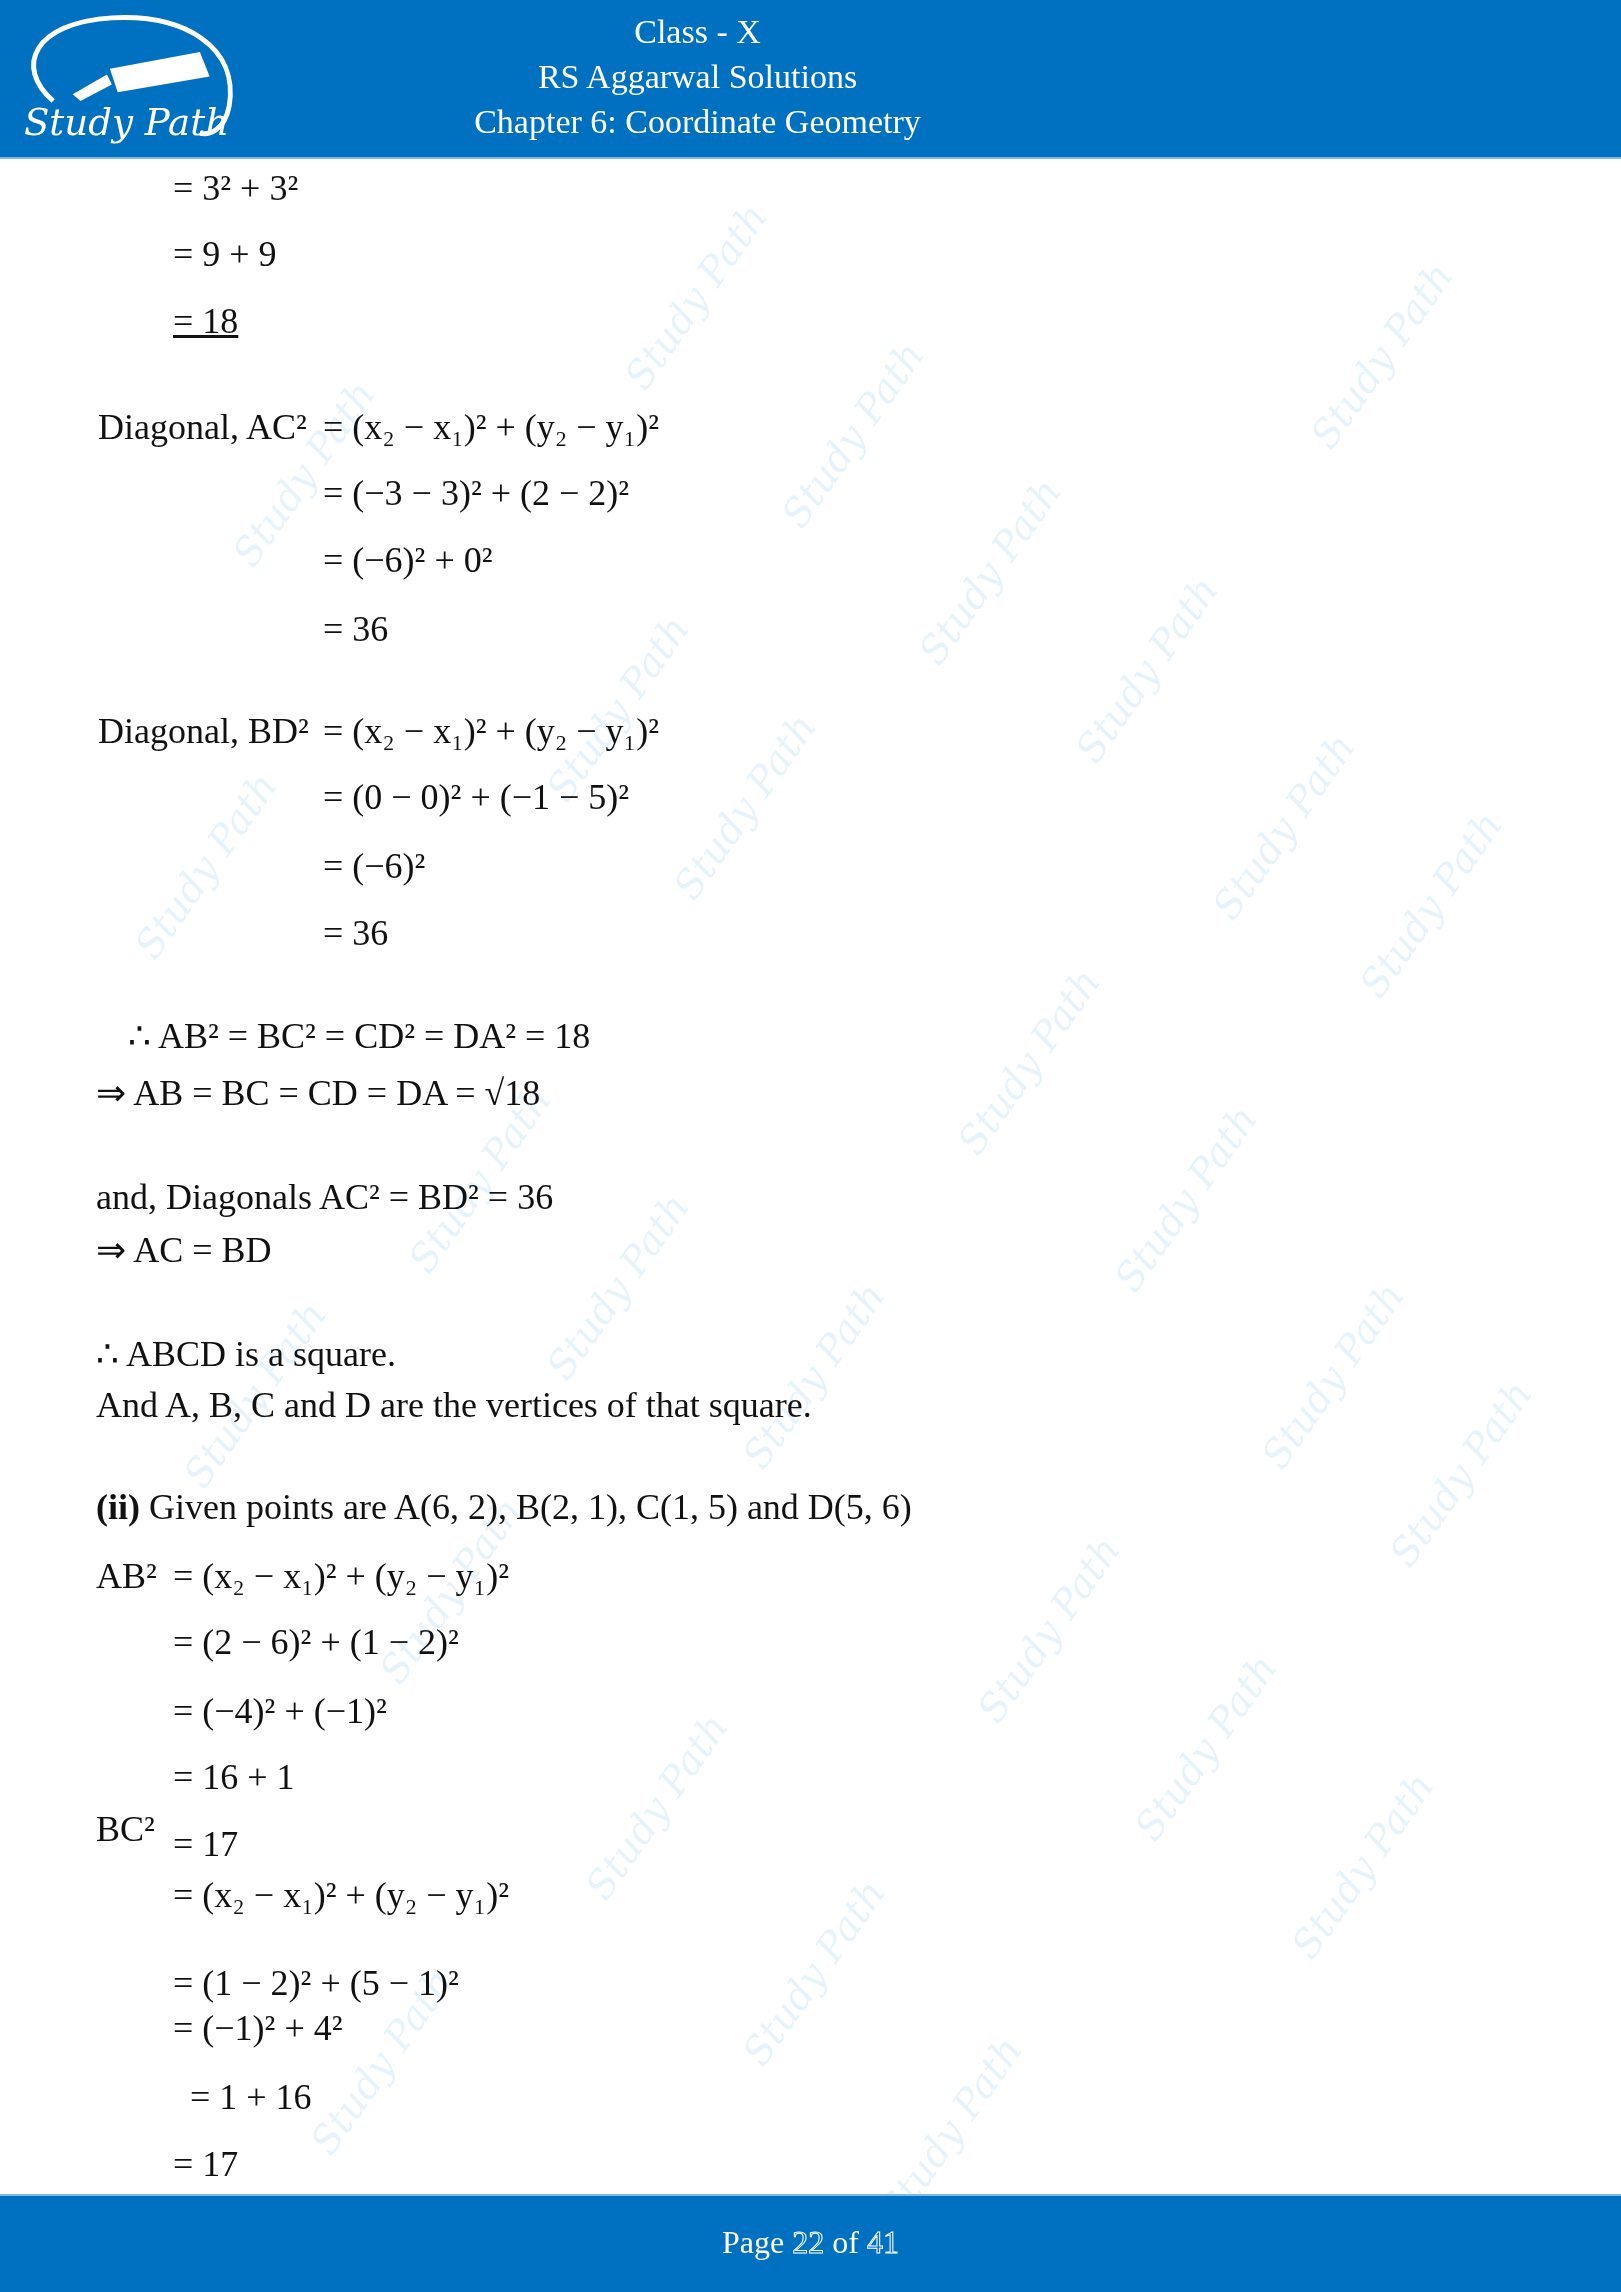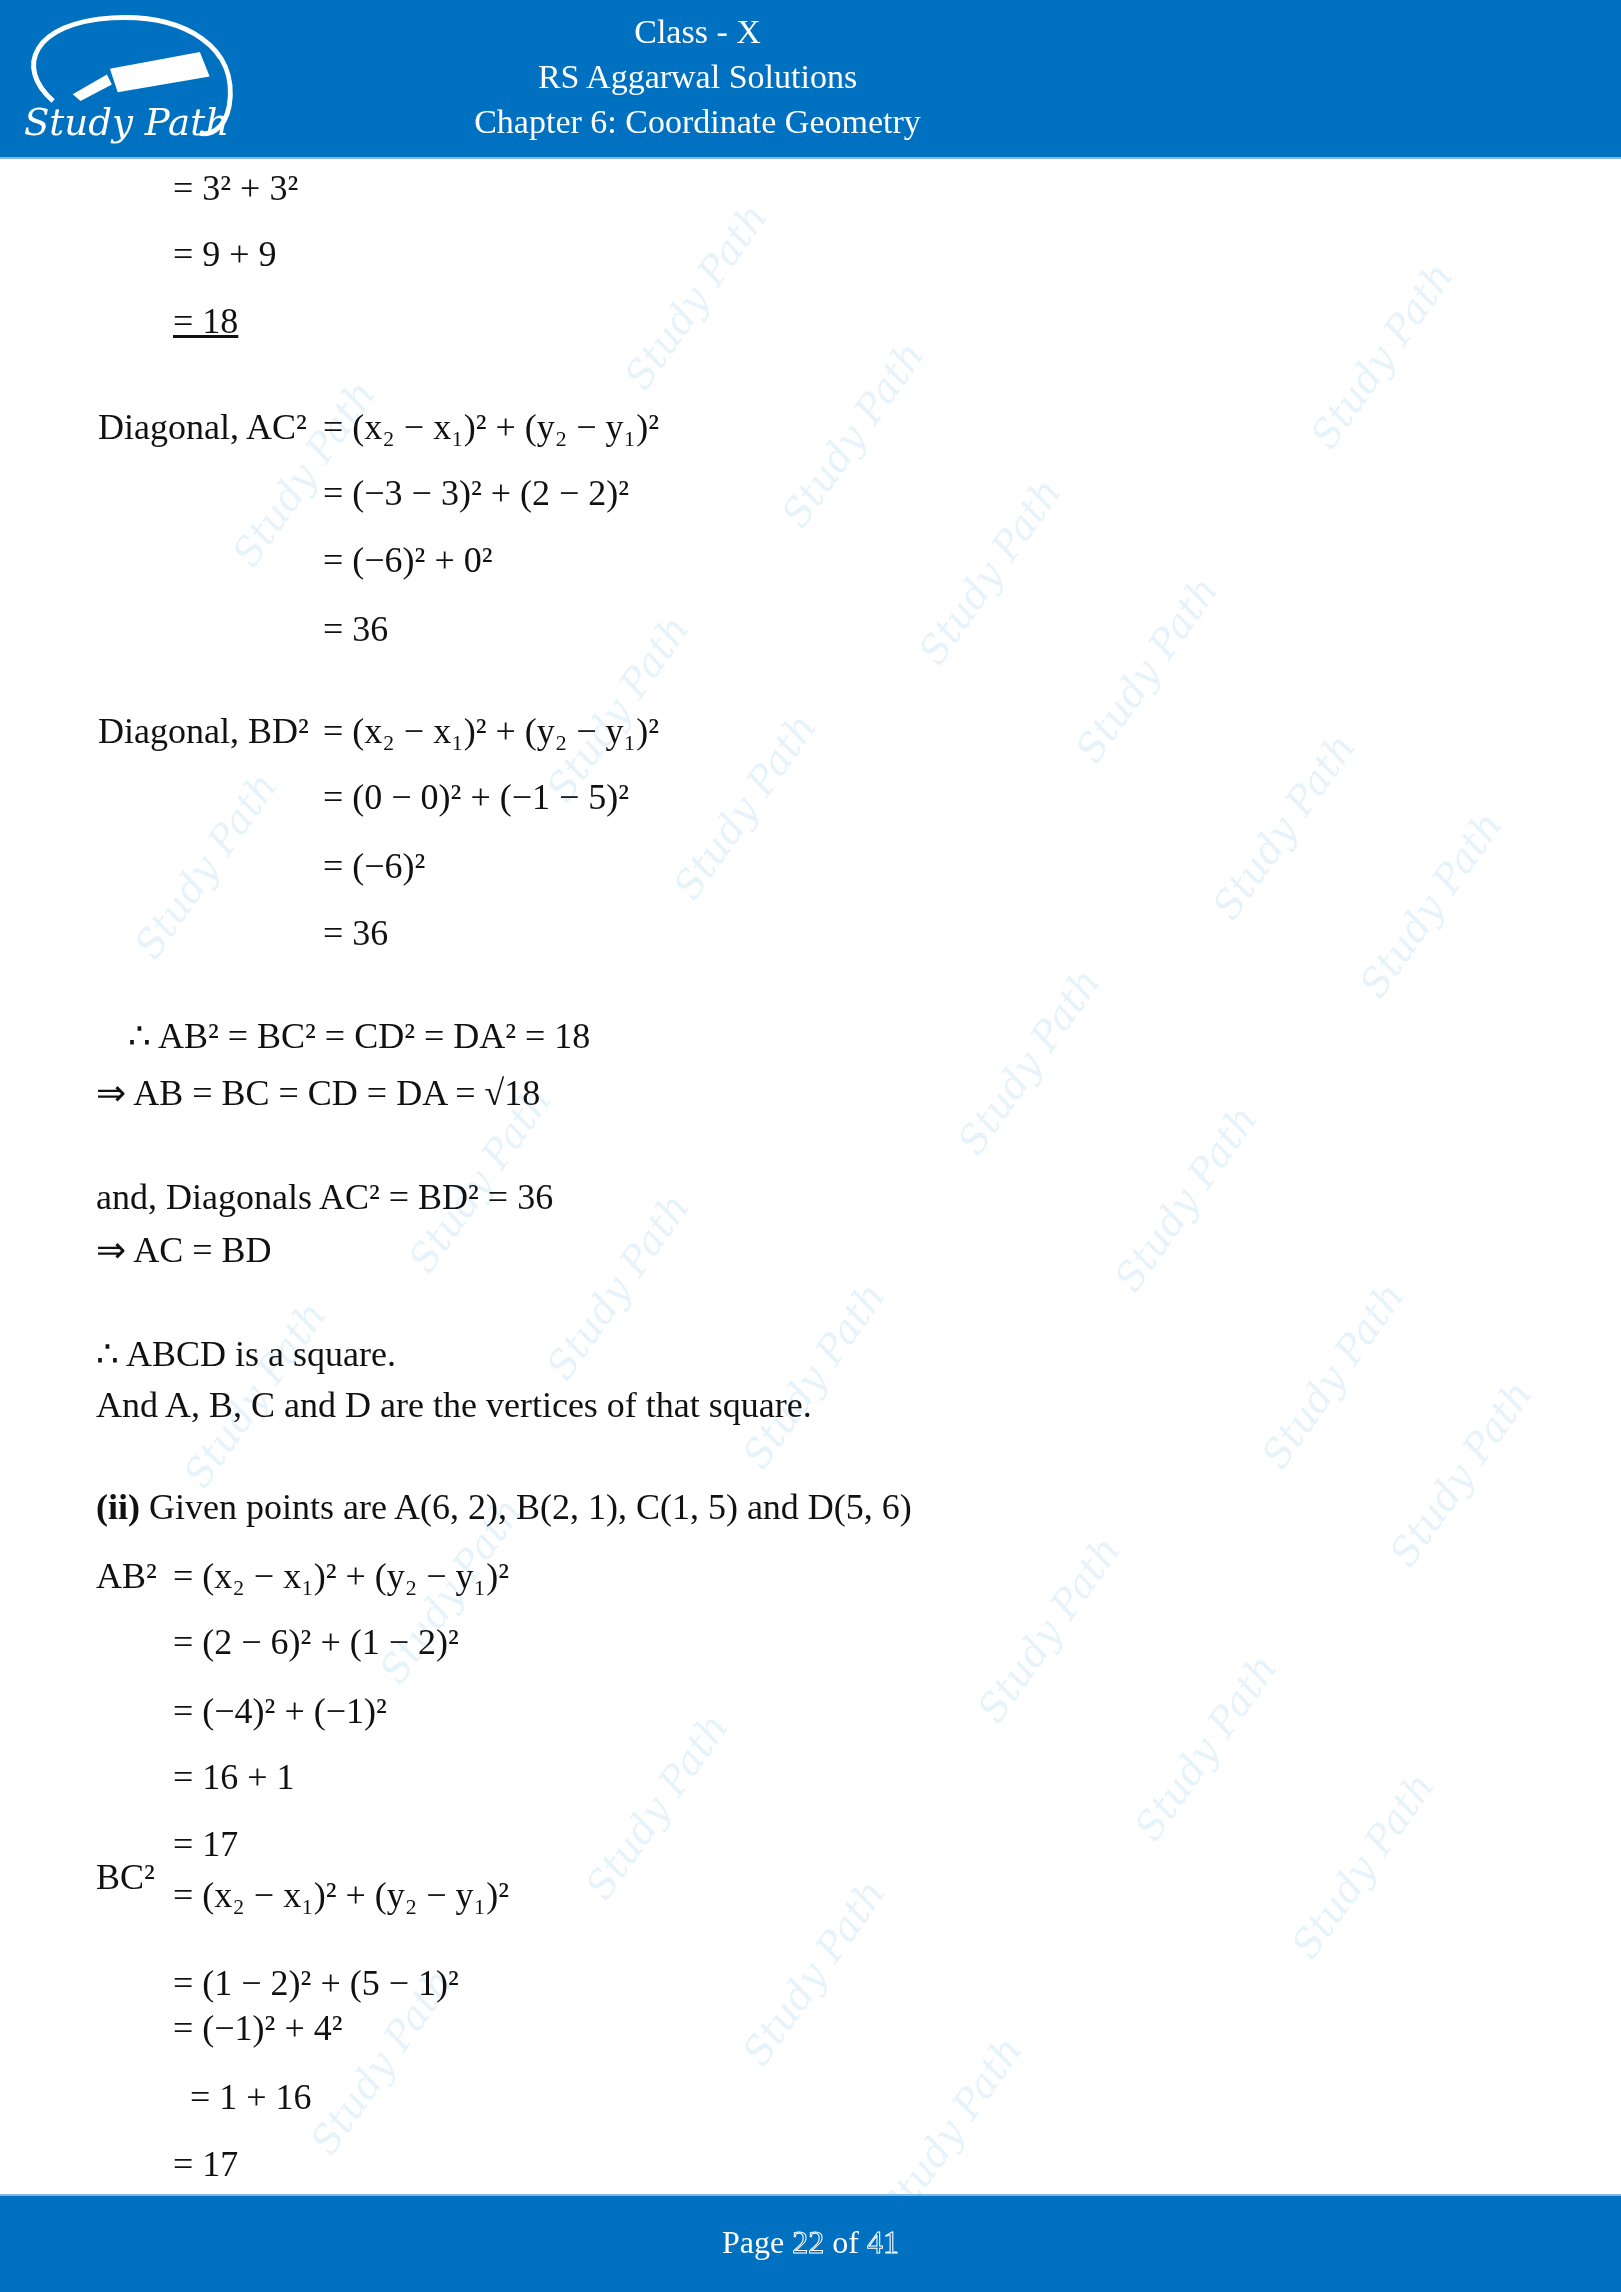"BC²" div.line { top: 1856px -> 1808px }
